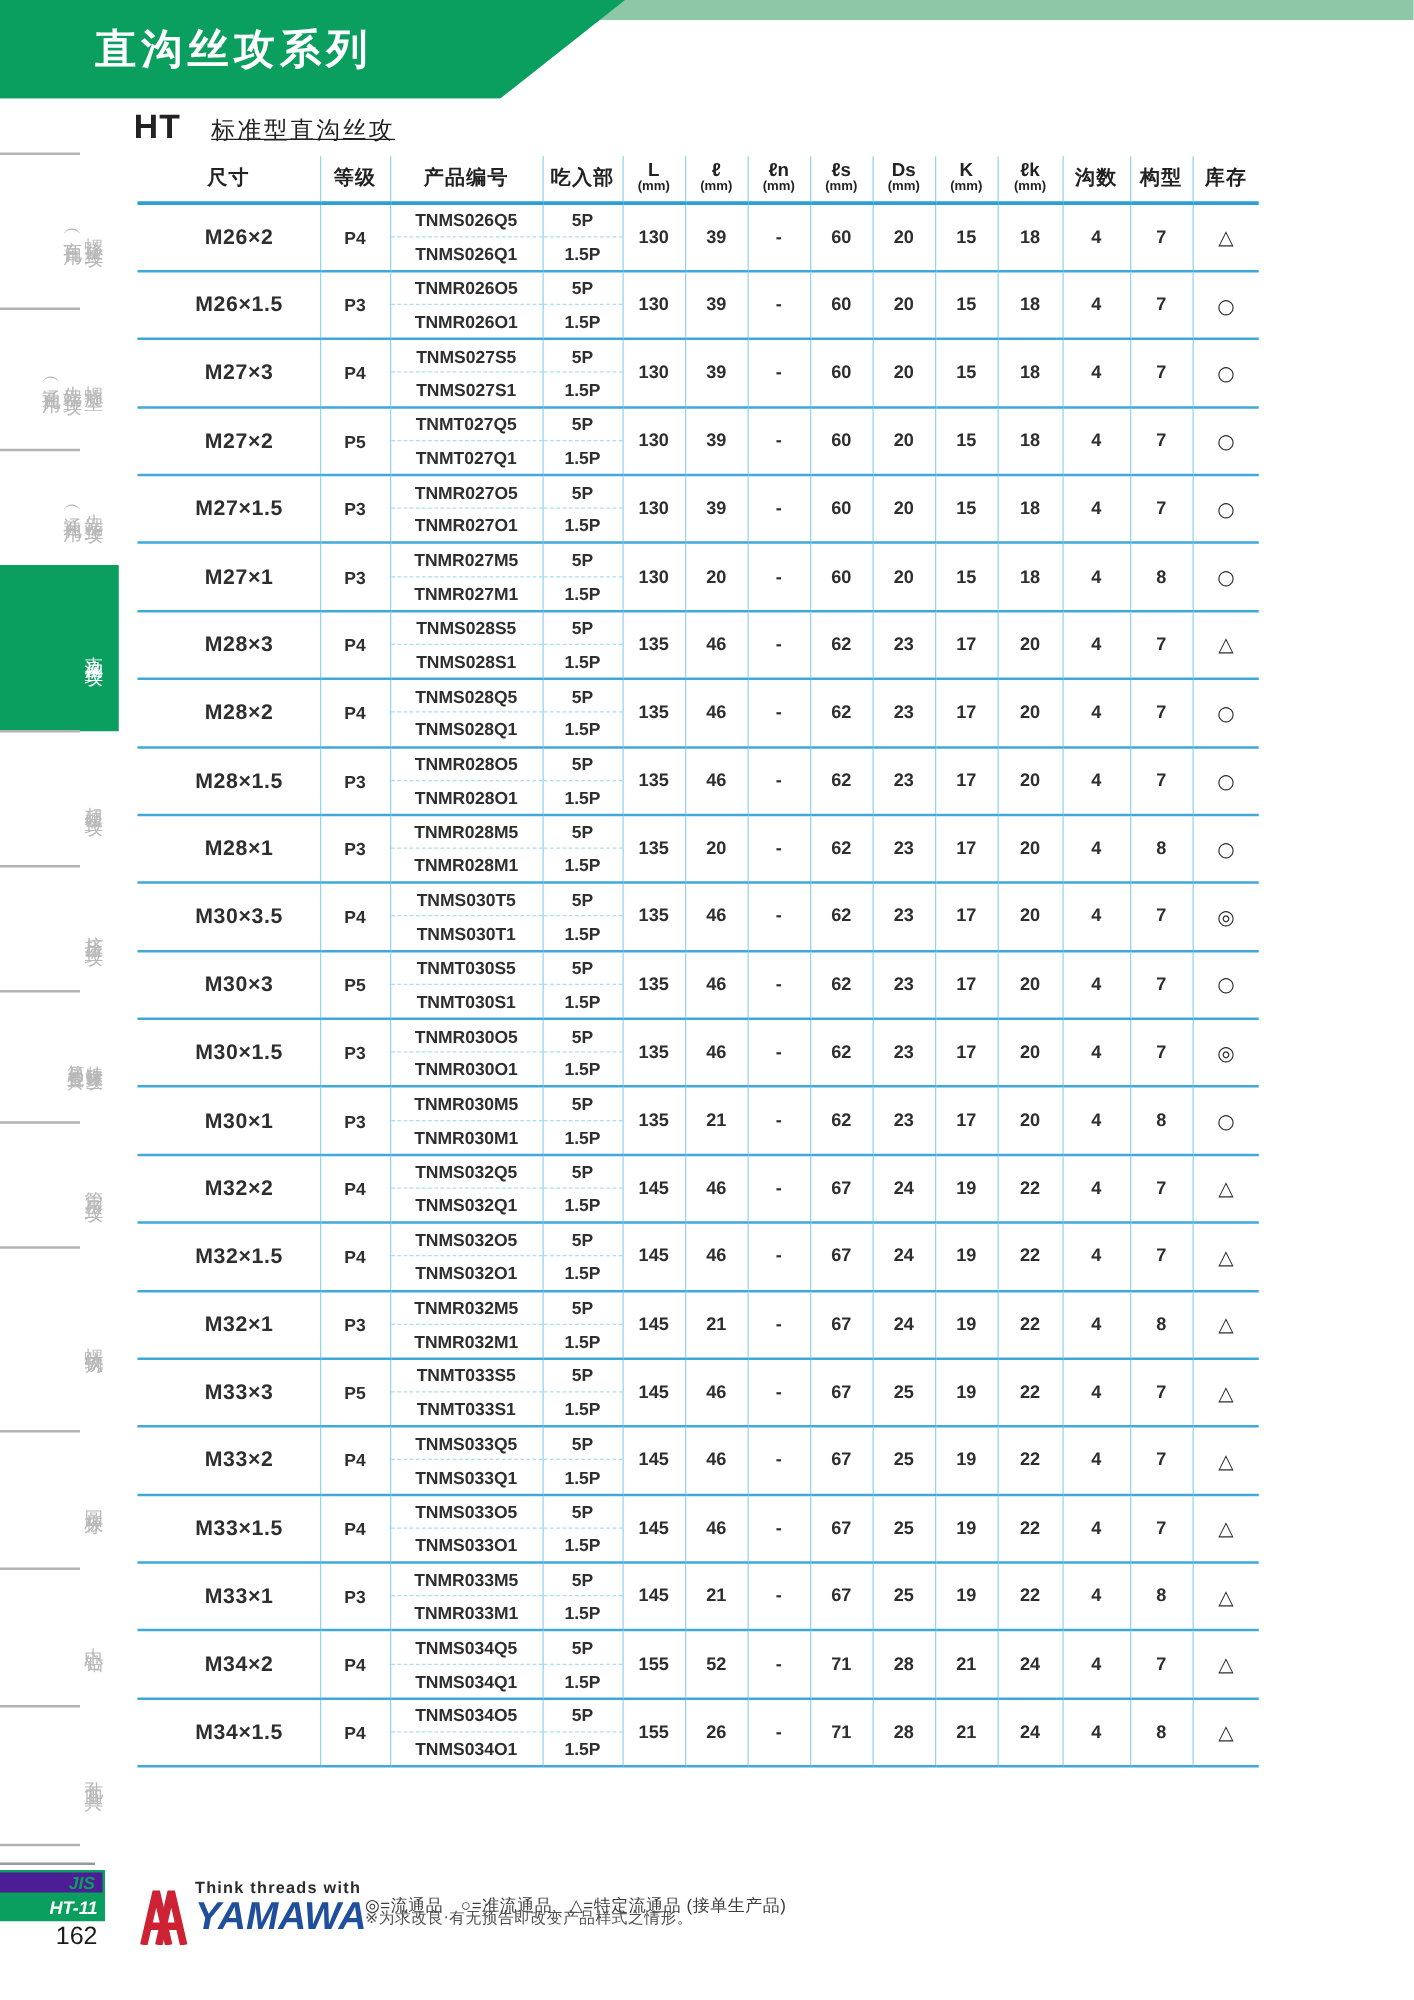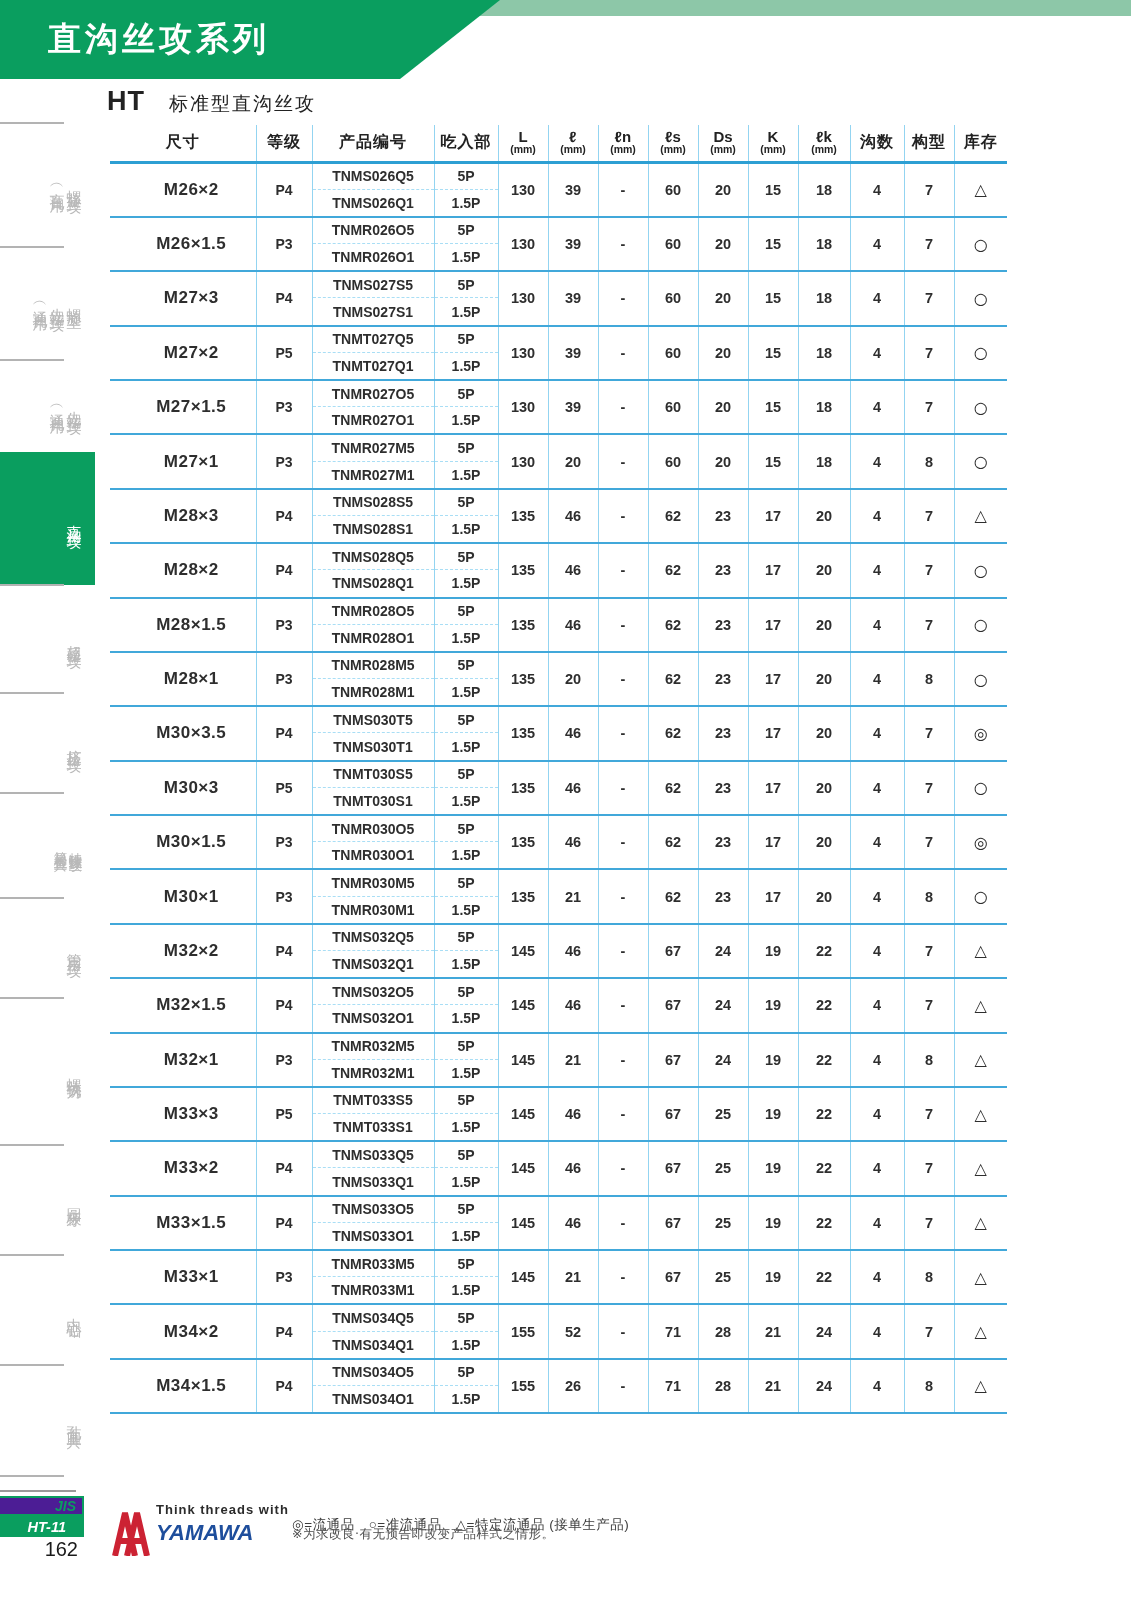"直沟丝攻系列" .banner-title { padding-left: 48px -> 76px }
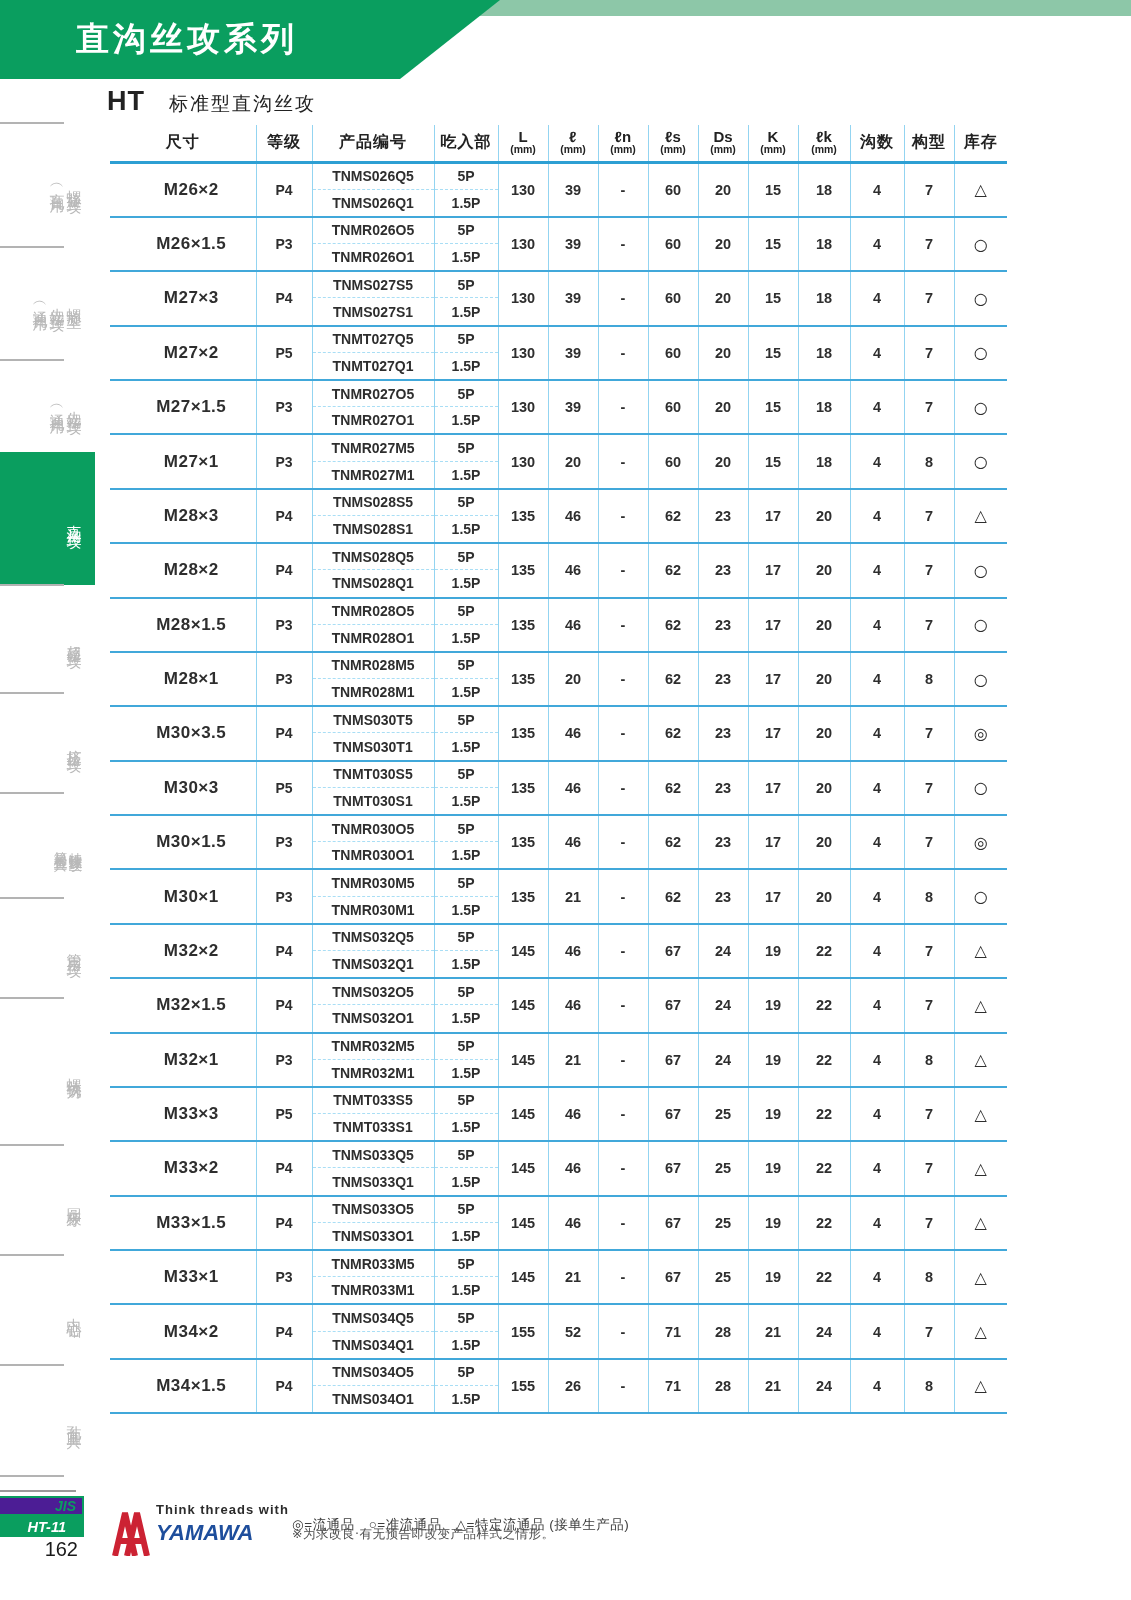"标准型直沟丝攻" .ht-sub { text-decoration: none -> underline }
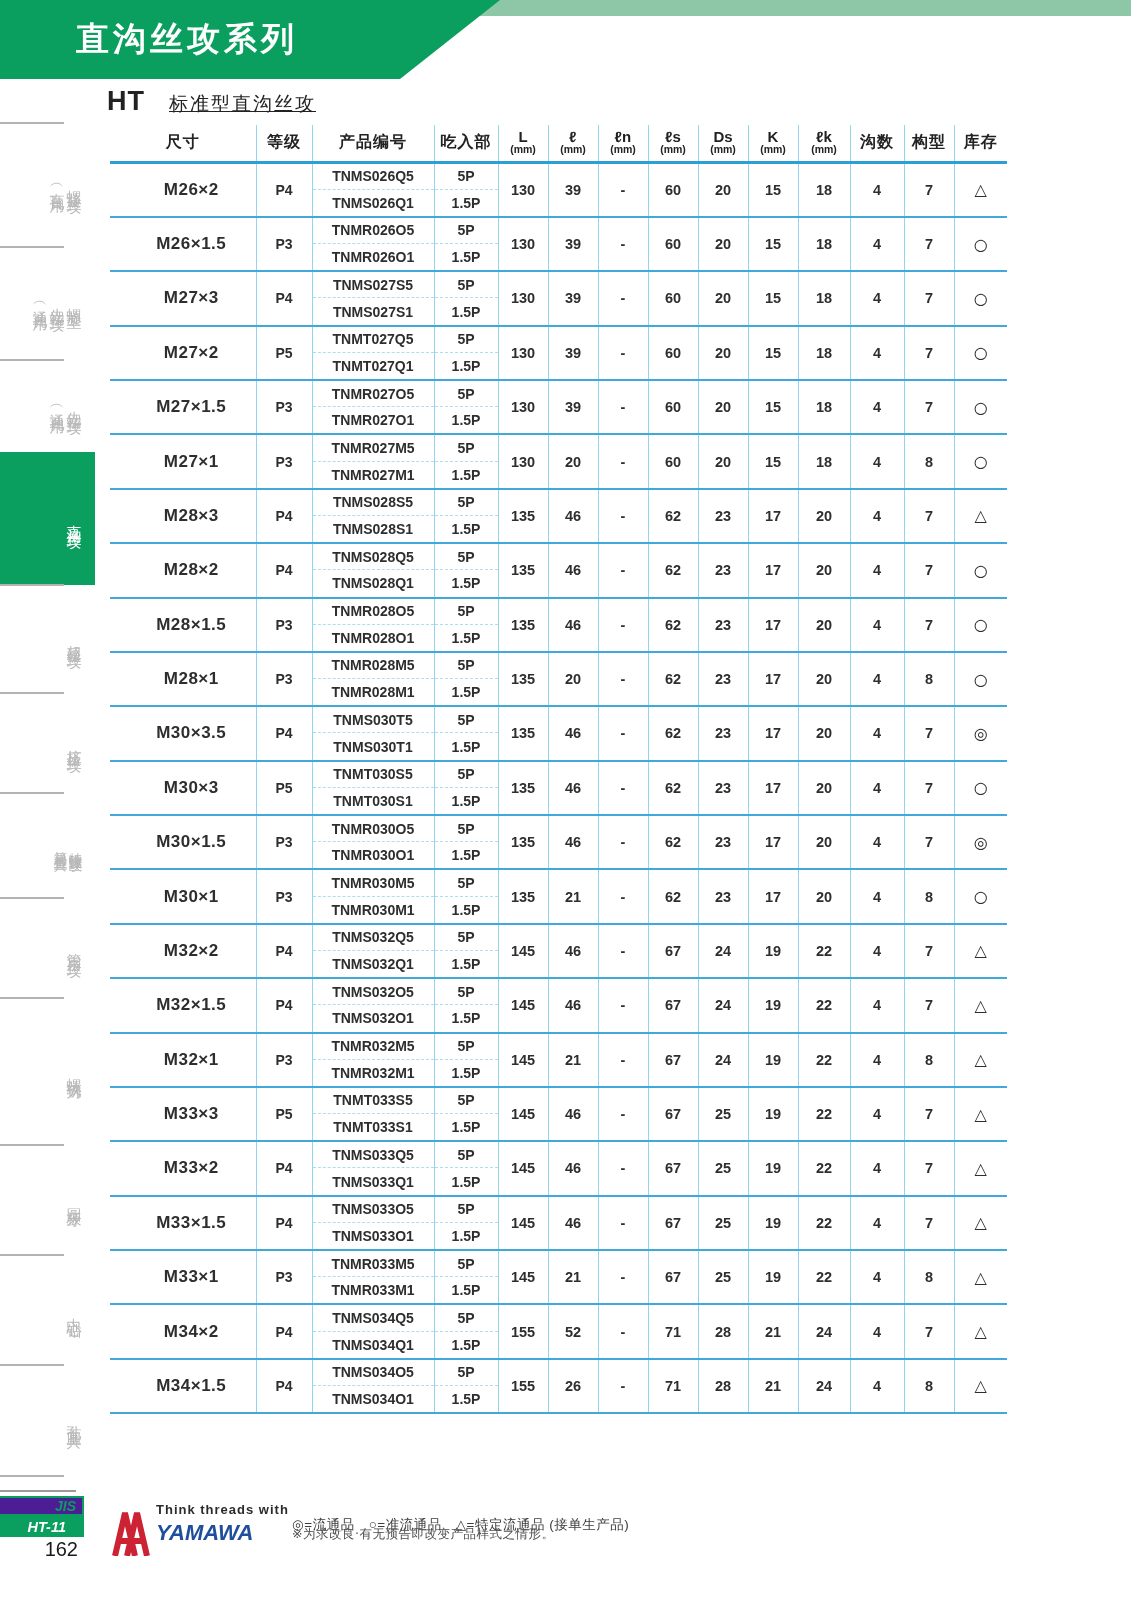"HT-11" .code-box { padding-right: 18px -> 6px }
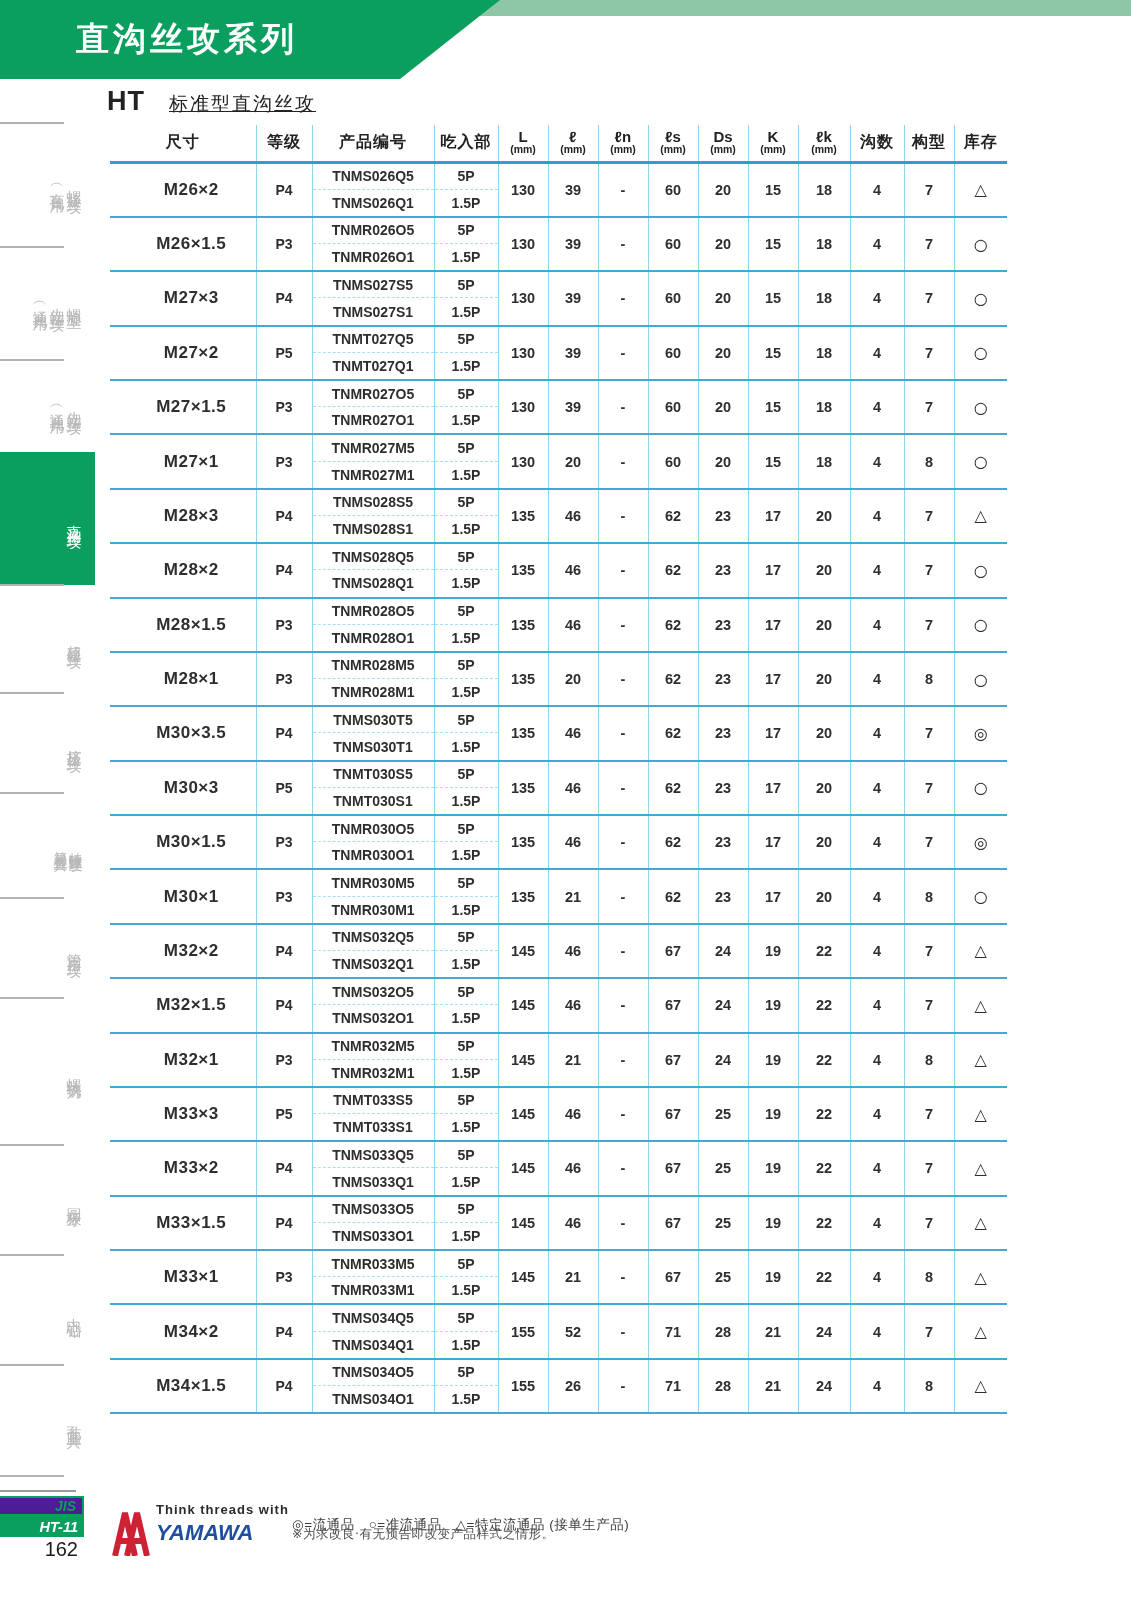"YAMAWA" .logo-brand { font-size: 22px -> 31px }
